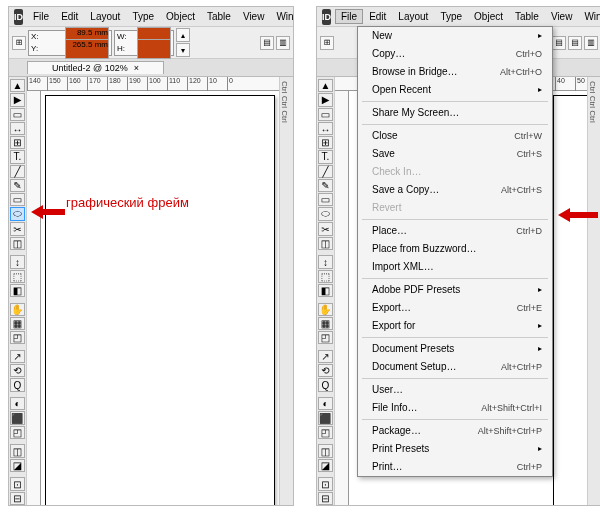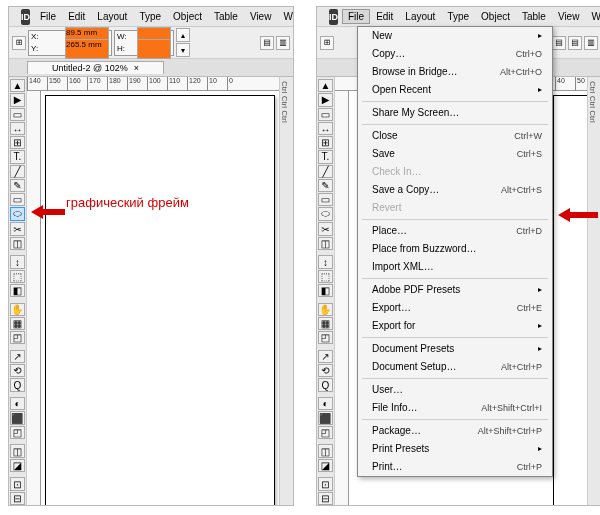"ID" .menubar { padding-left: 12px -> 5px }
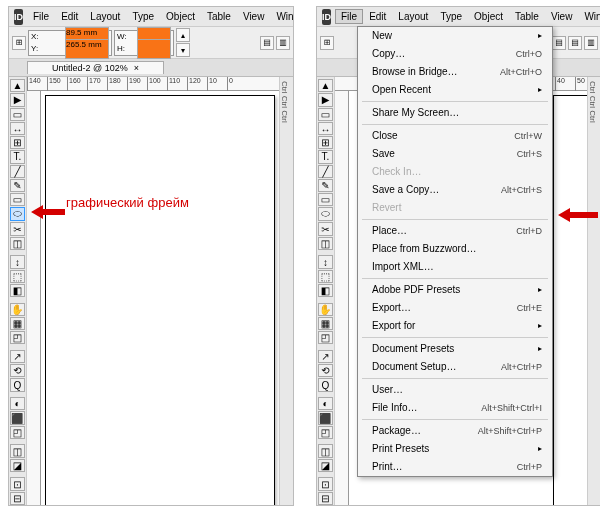"89.5 mm" .coord-field { background: #f97316 -> #c2410c; text-align: left -> right }
